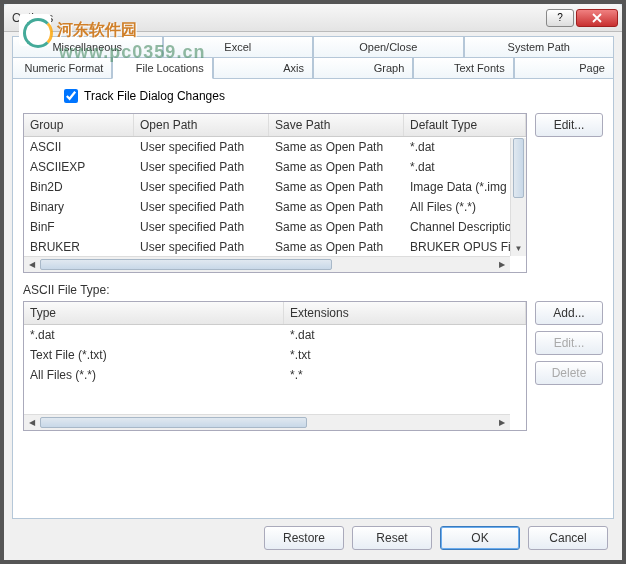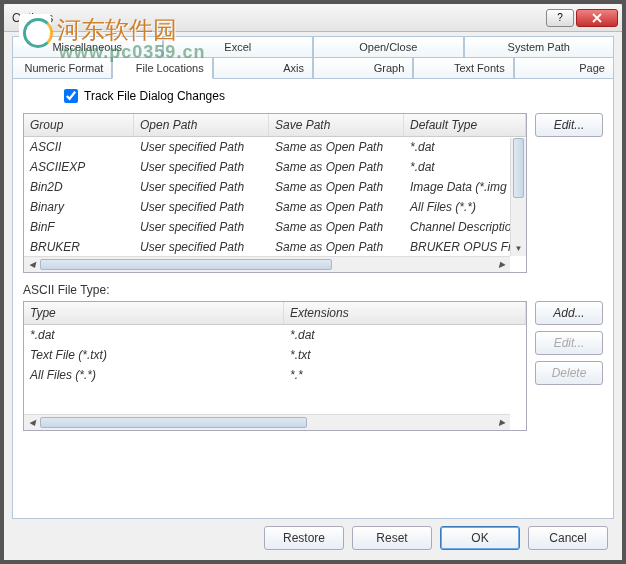"河东软件园" .wm-text { font-size: 24px -> 16px; font-weight: normal -> bold }
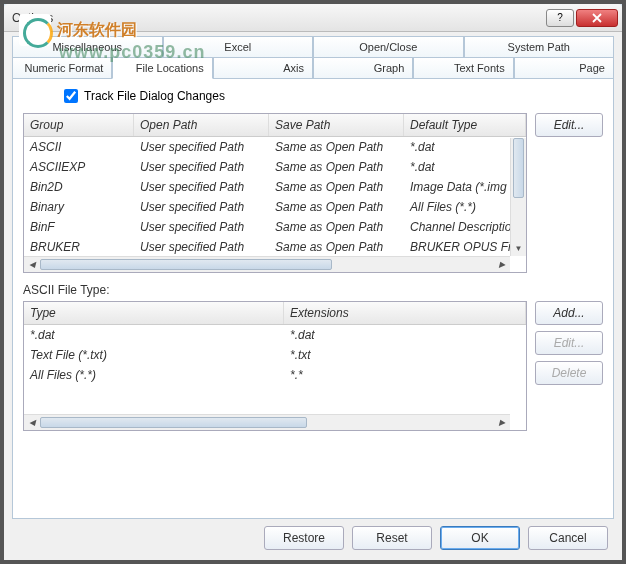"Group" .main-row { font-style: italic -> none }
